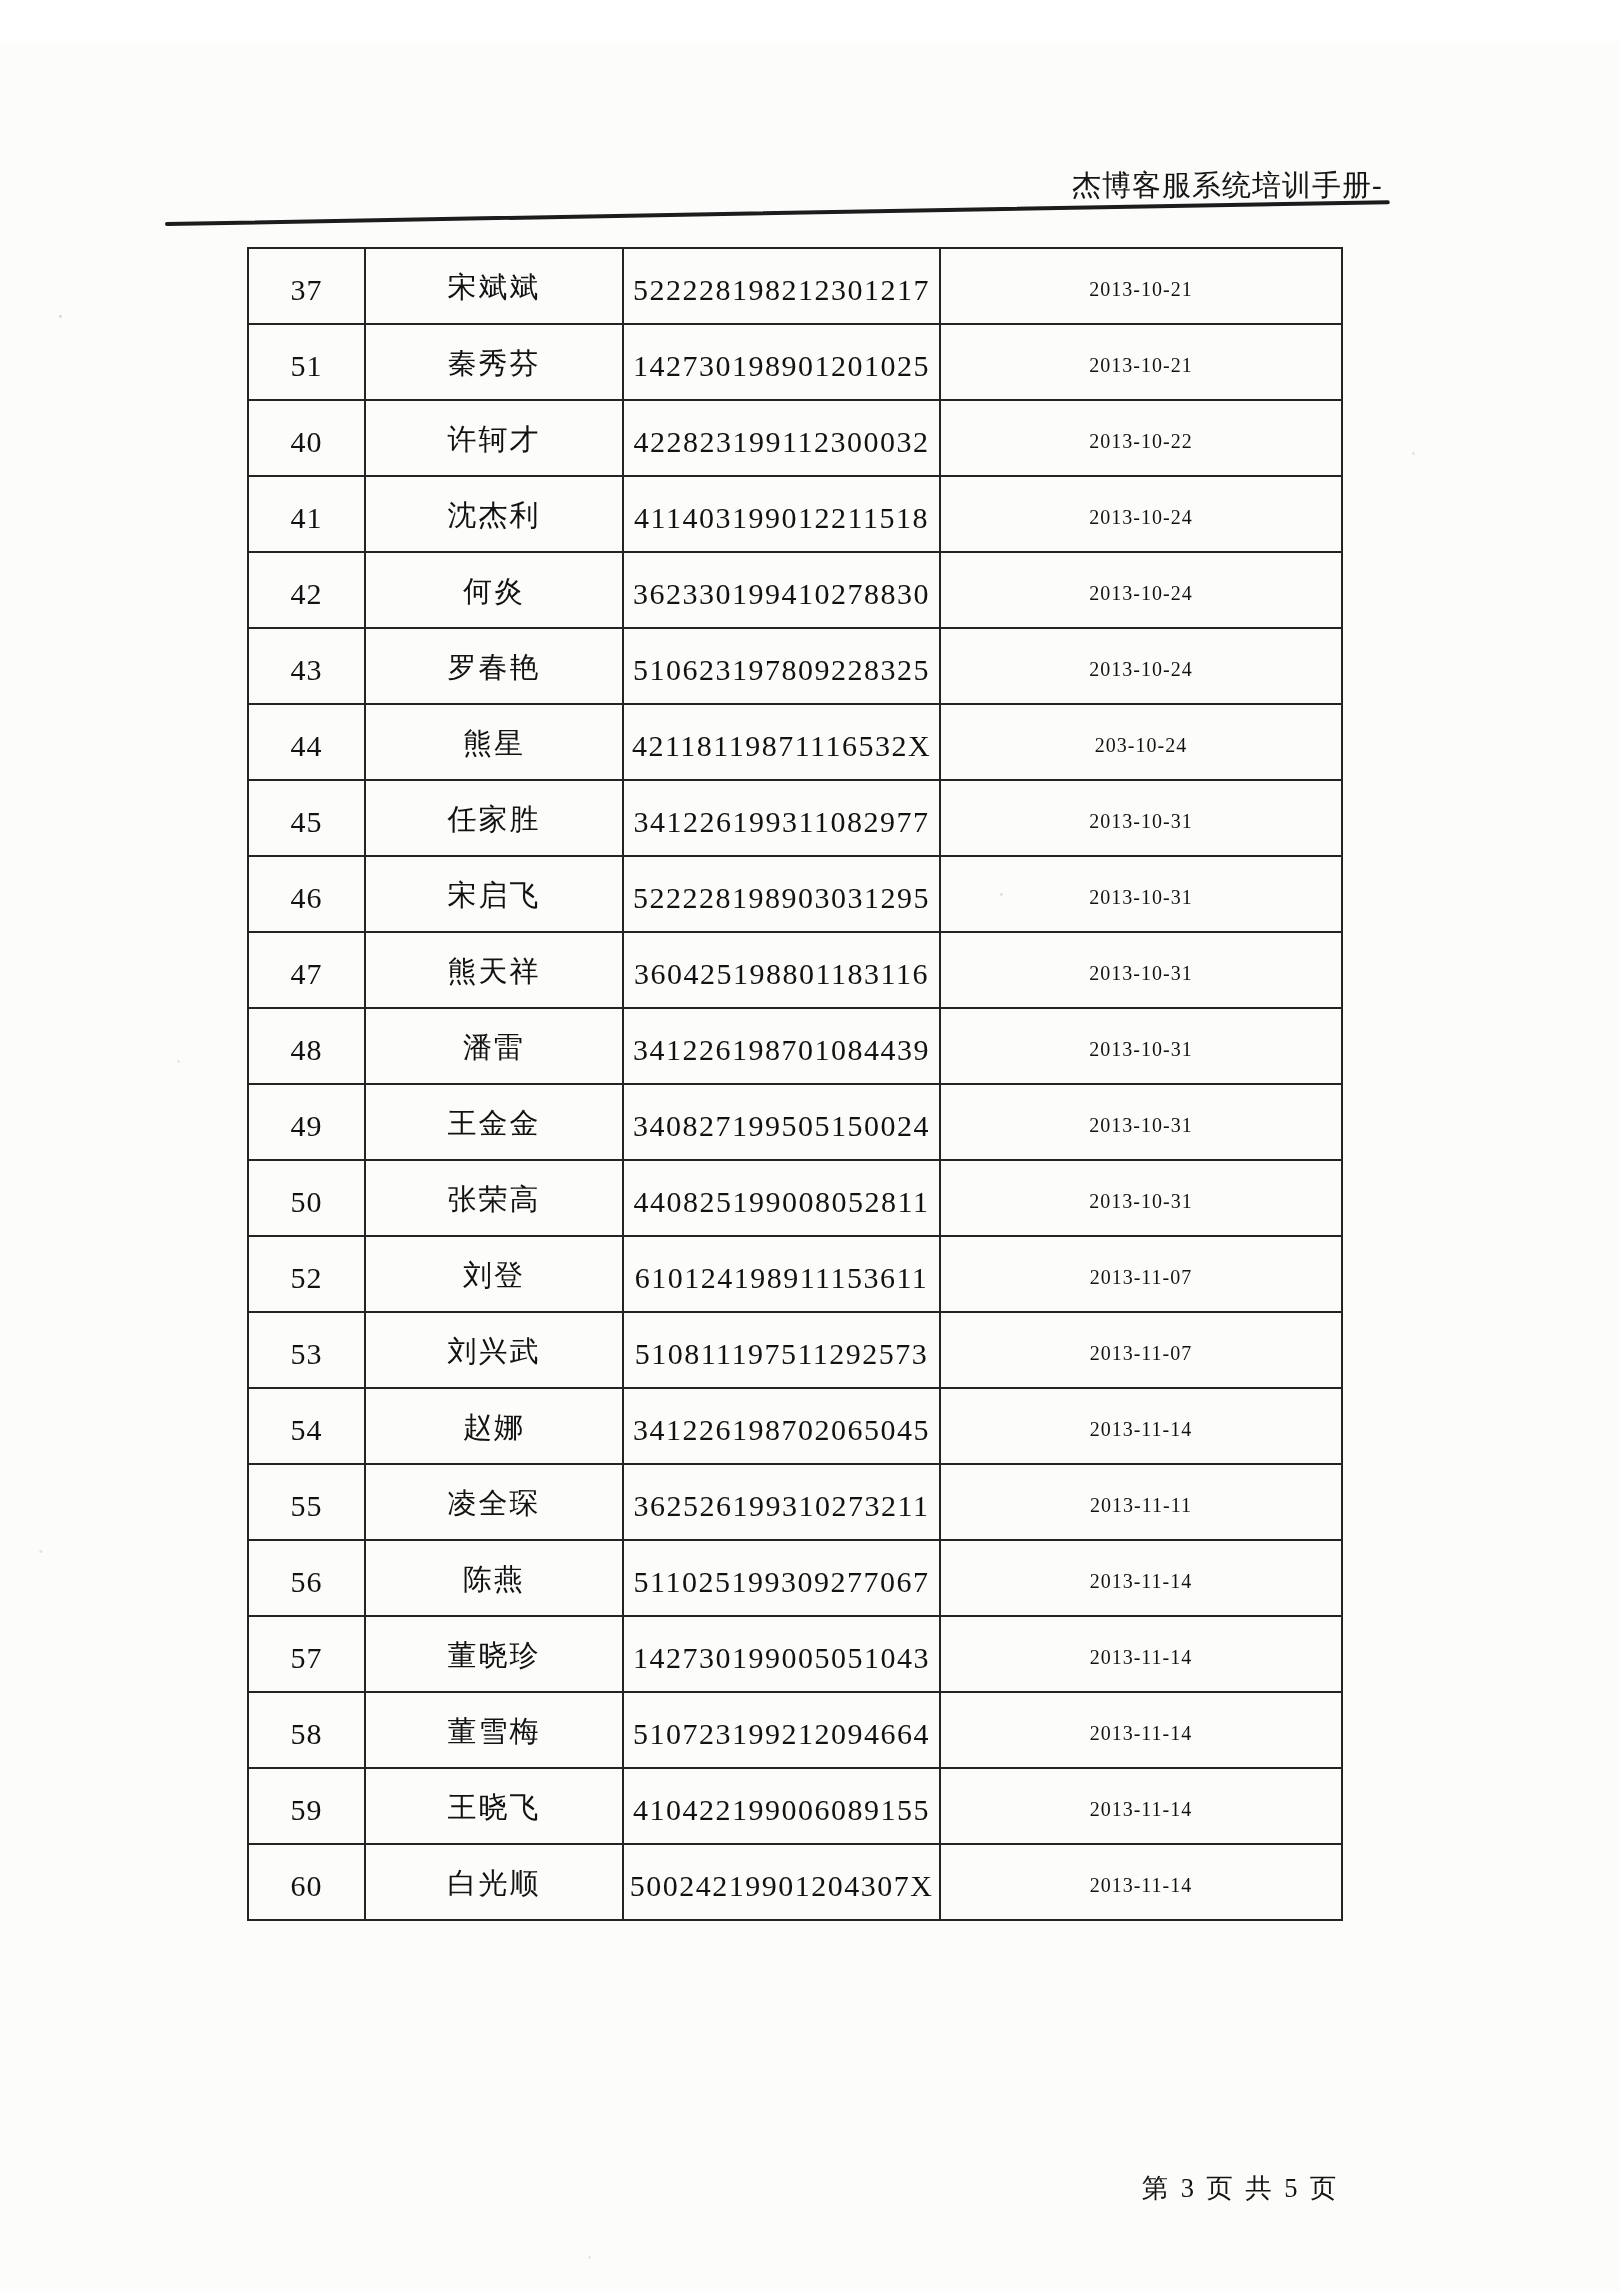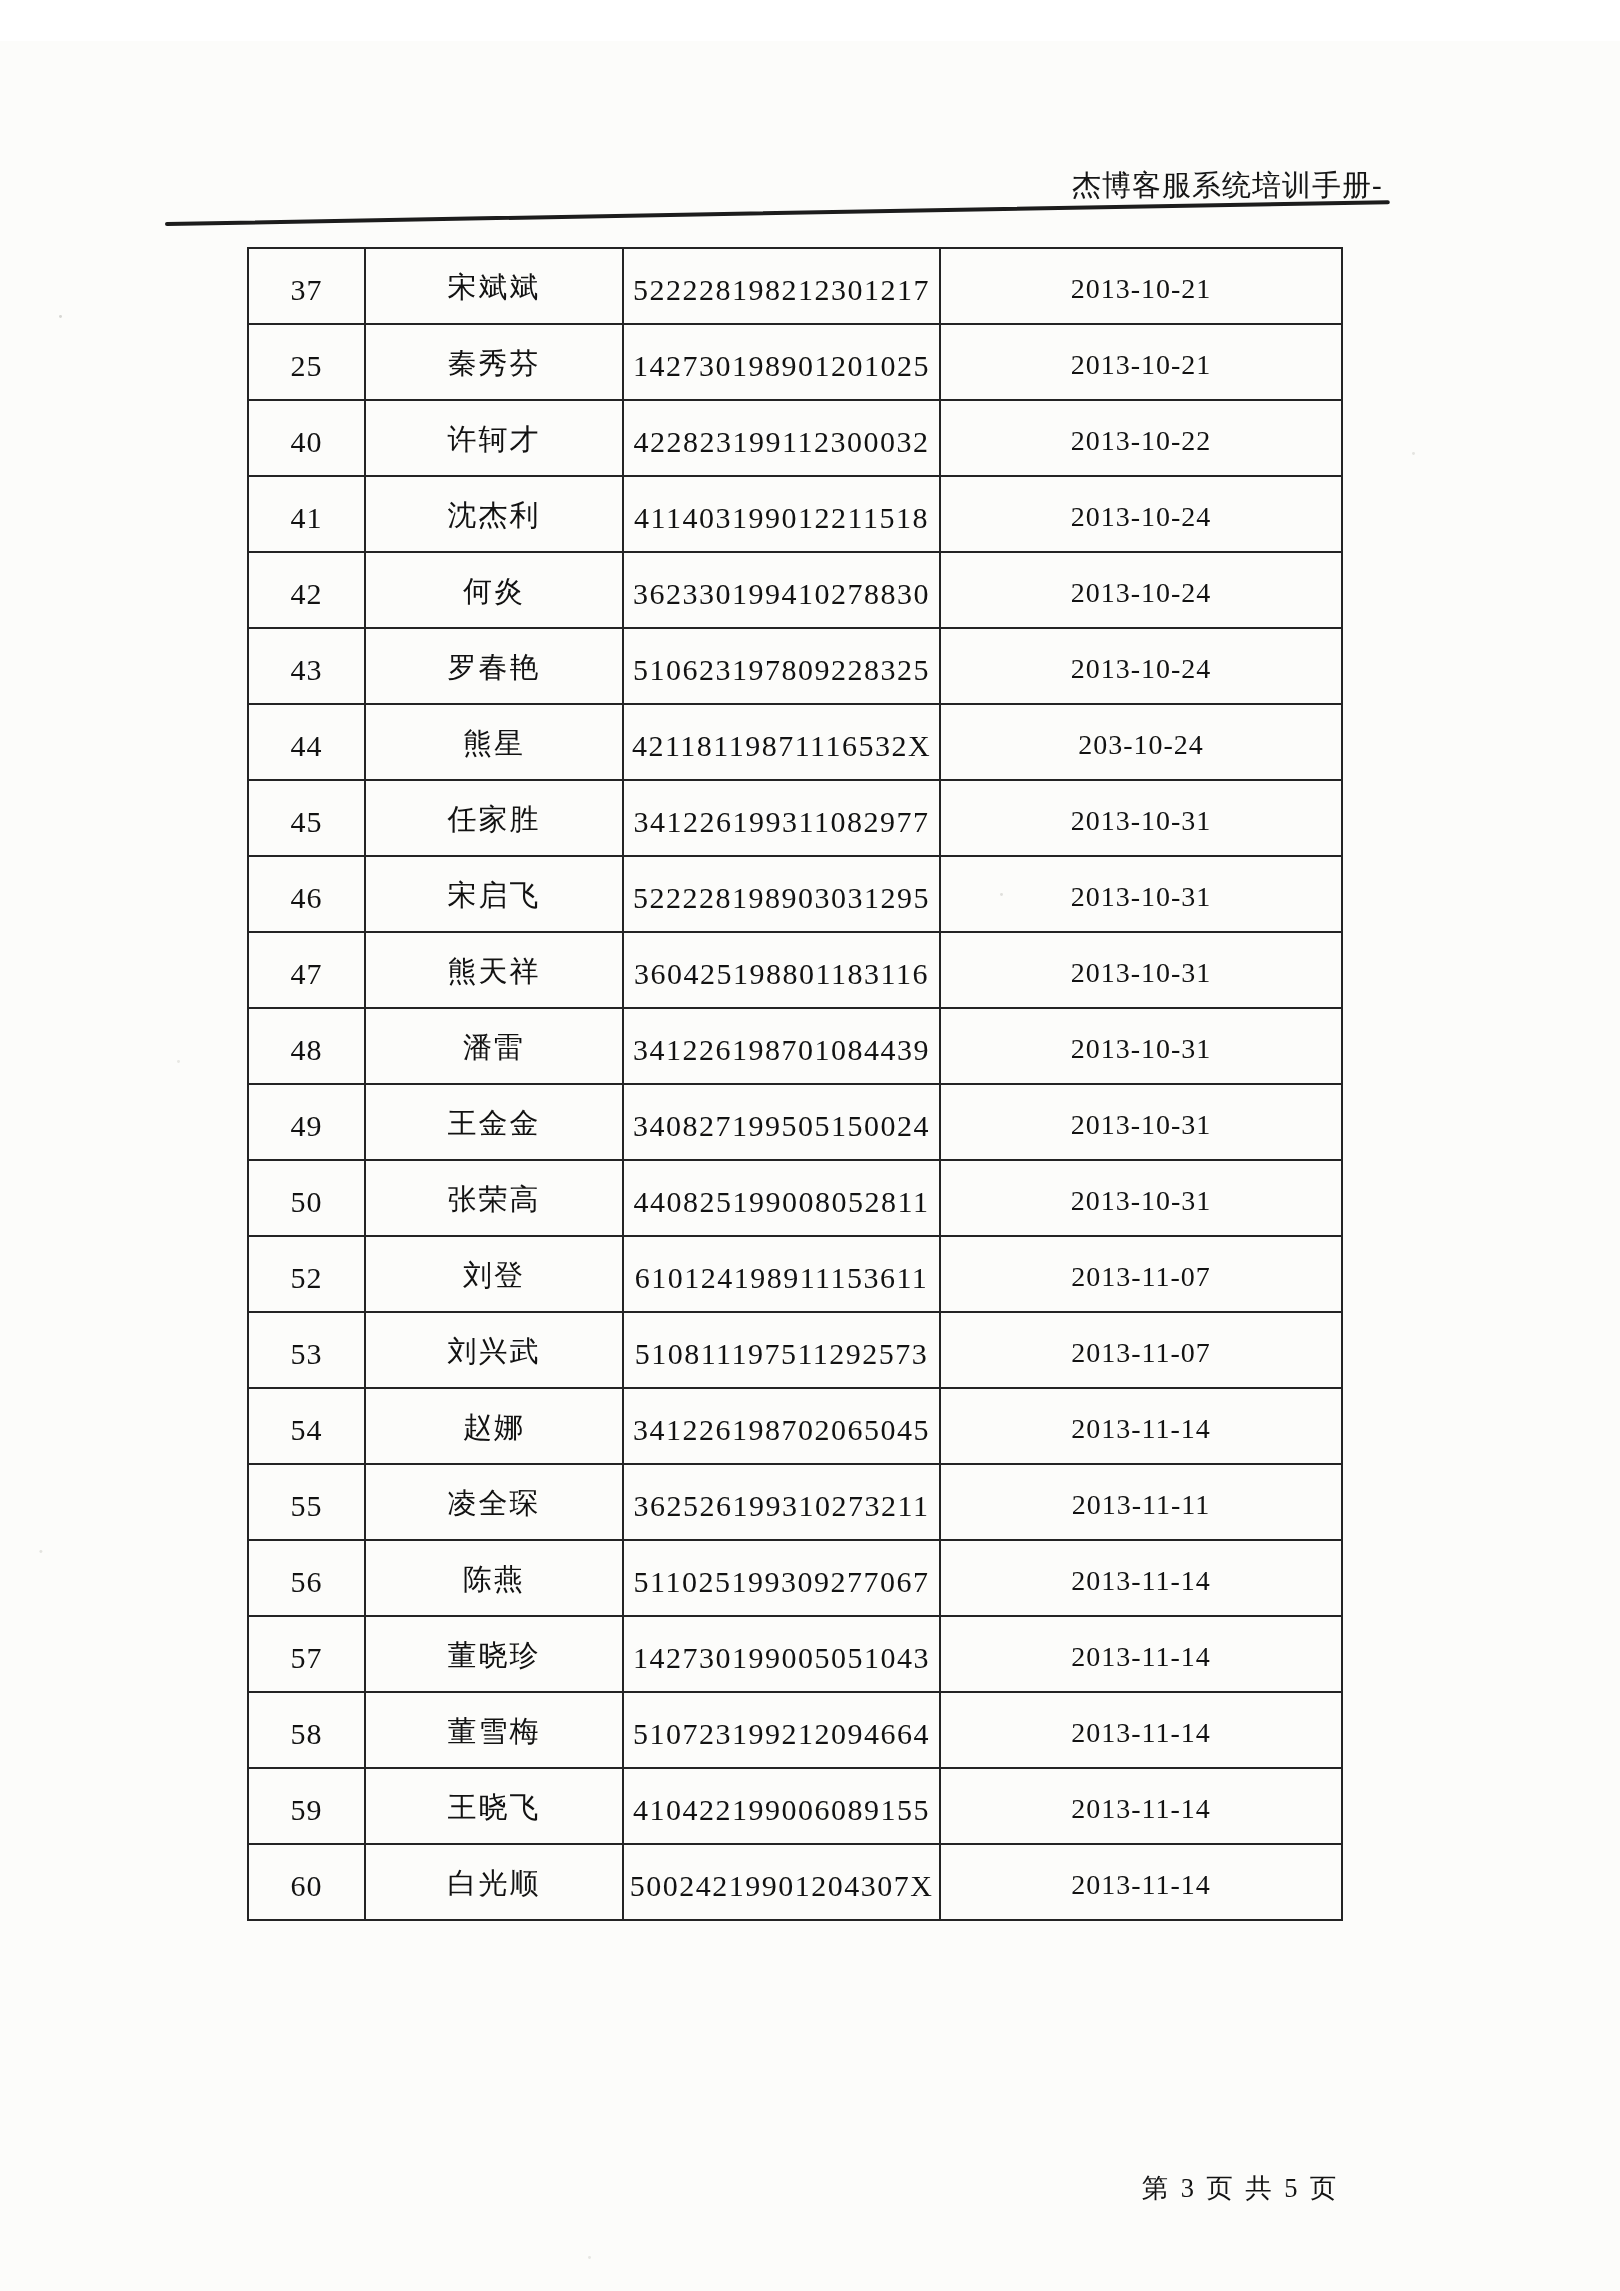"2013-10-21" td.date { font-size: 28px -> 20px }
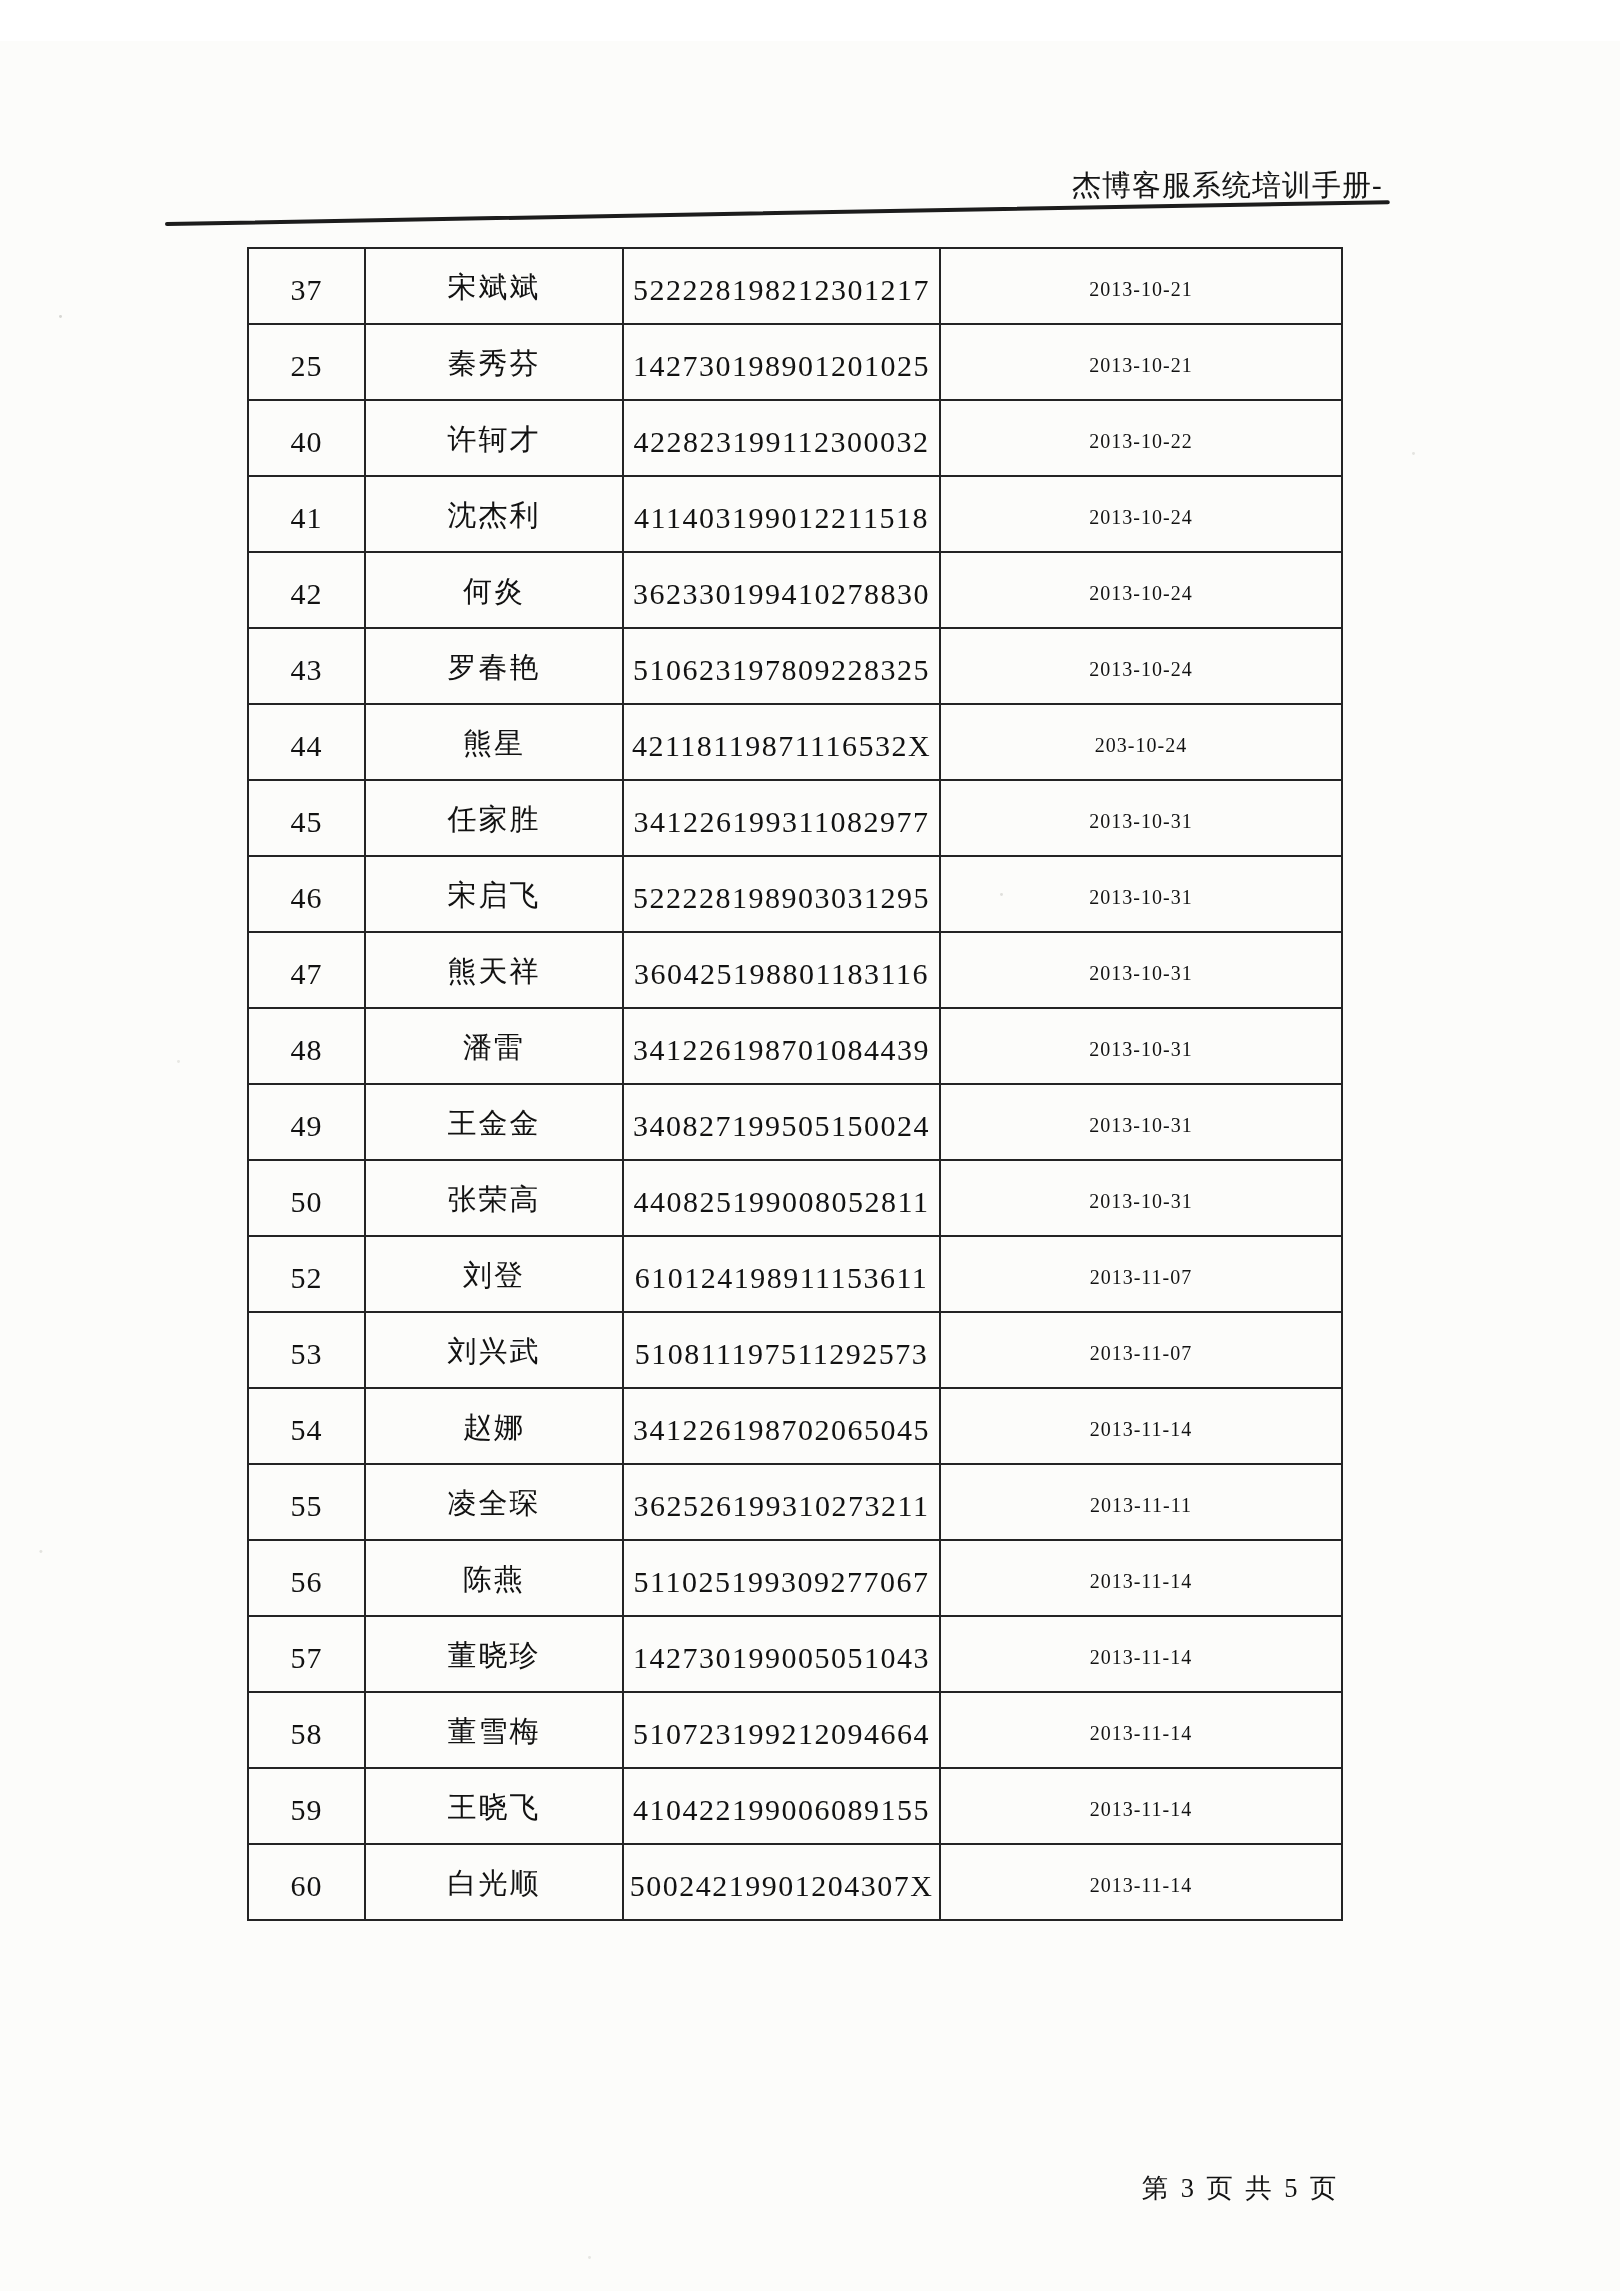"25" td.no { text: 25 -> 51 }
